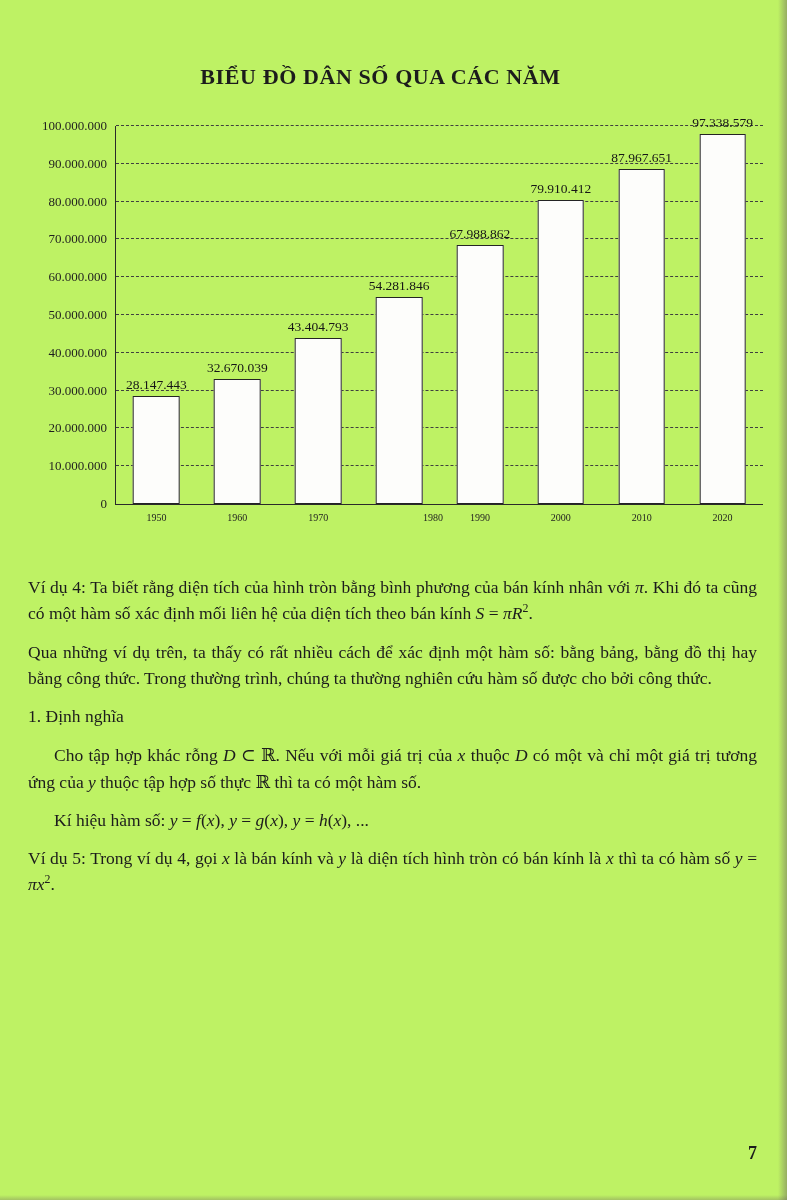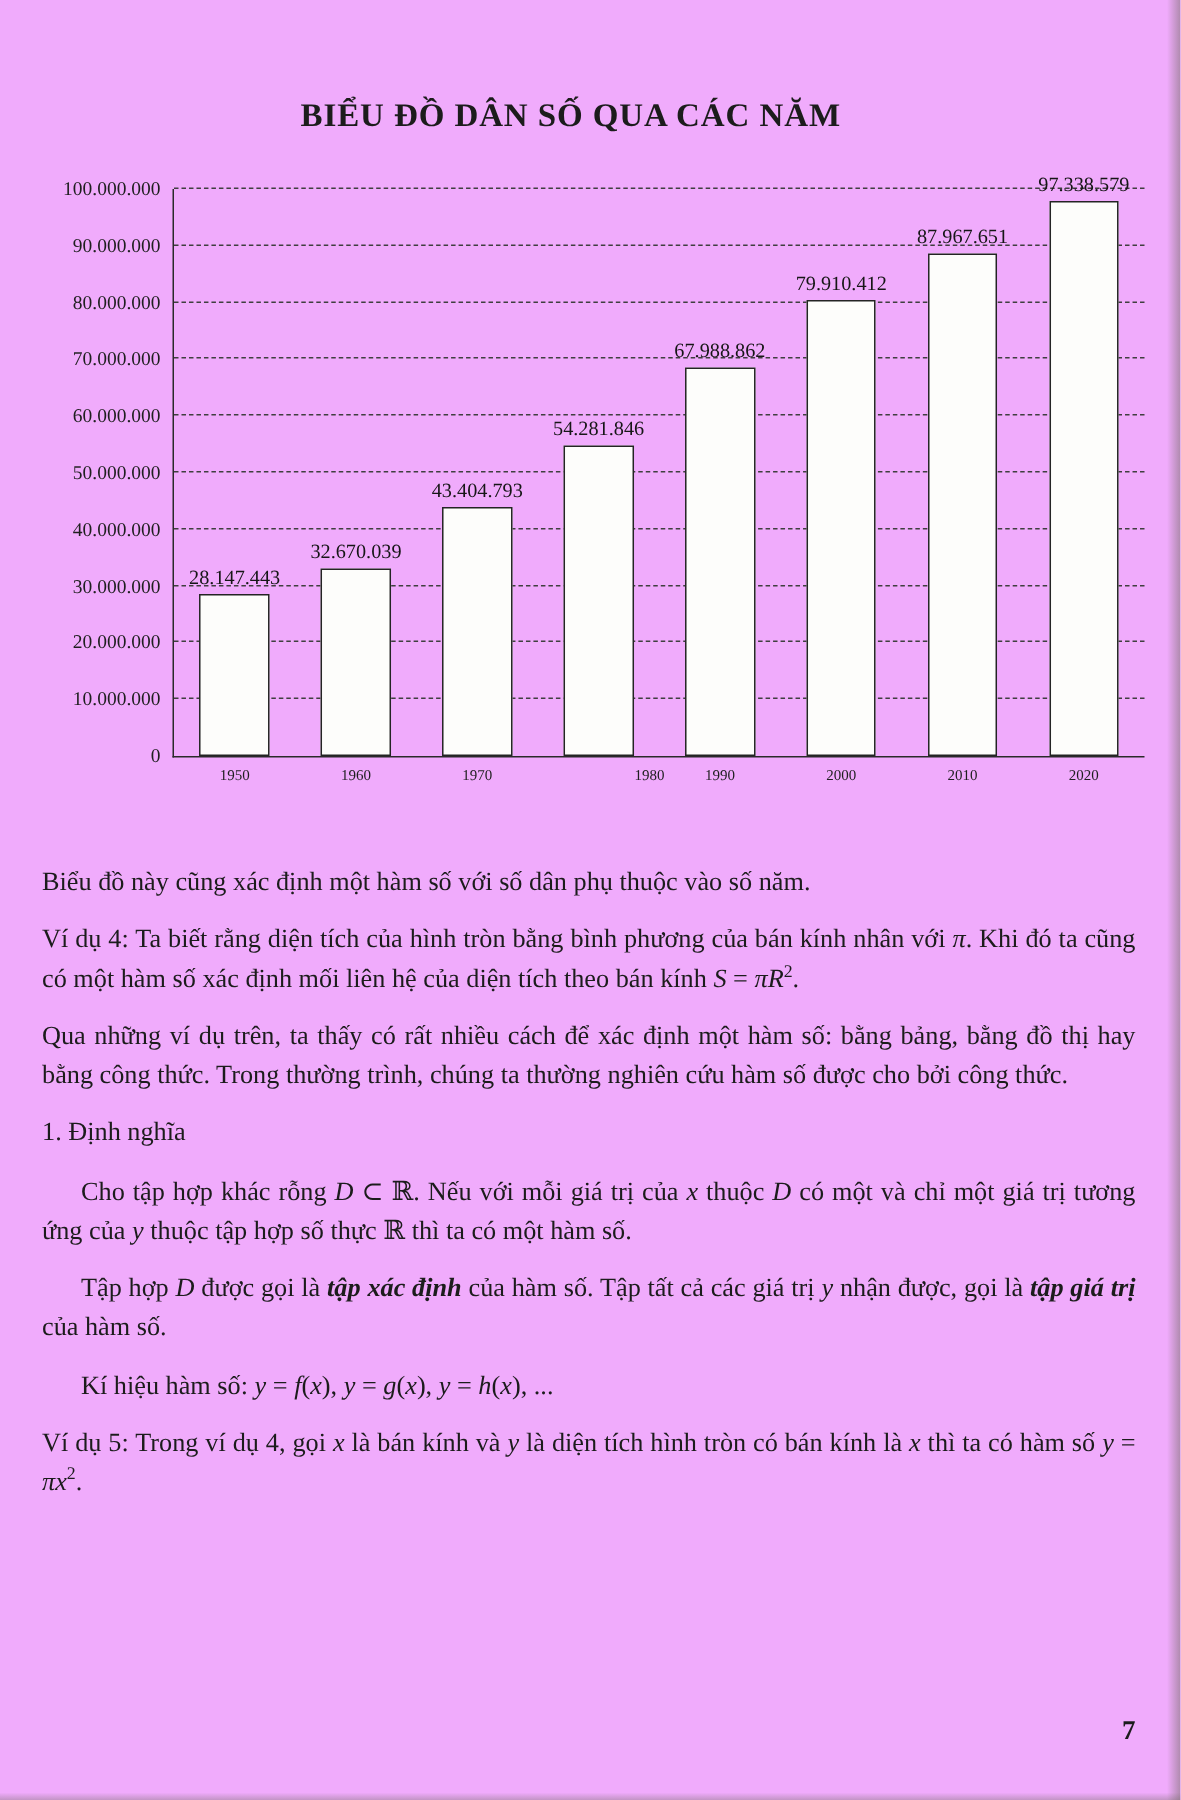"BIỂU ĐỒ DÂN SỐ QUA" .page { background: #f0abfc -> #bef264 }
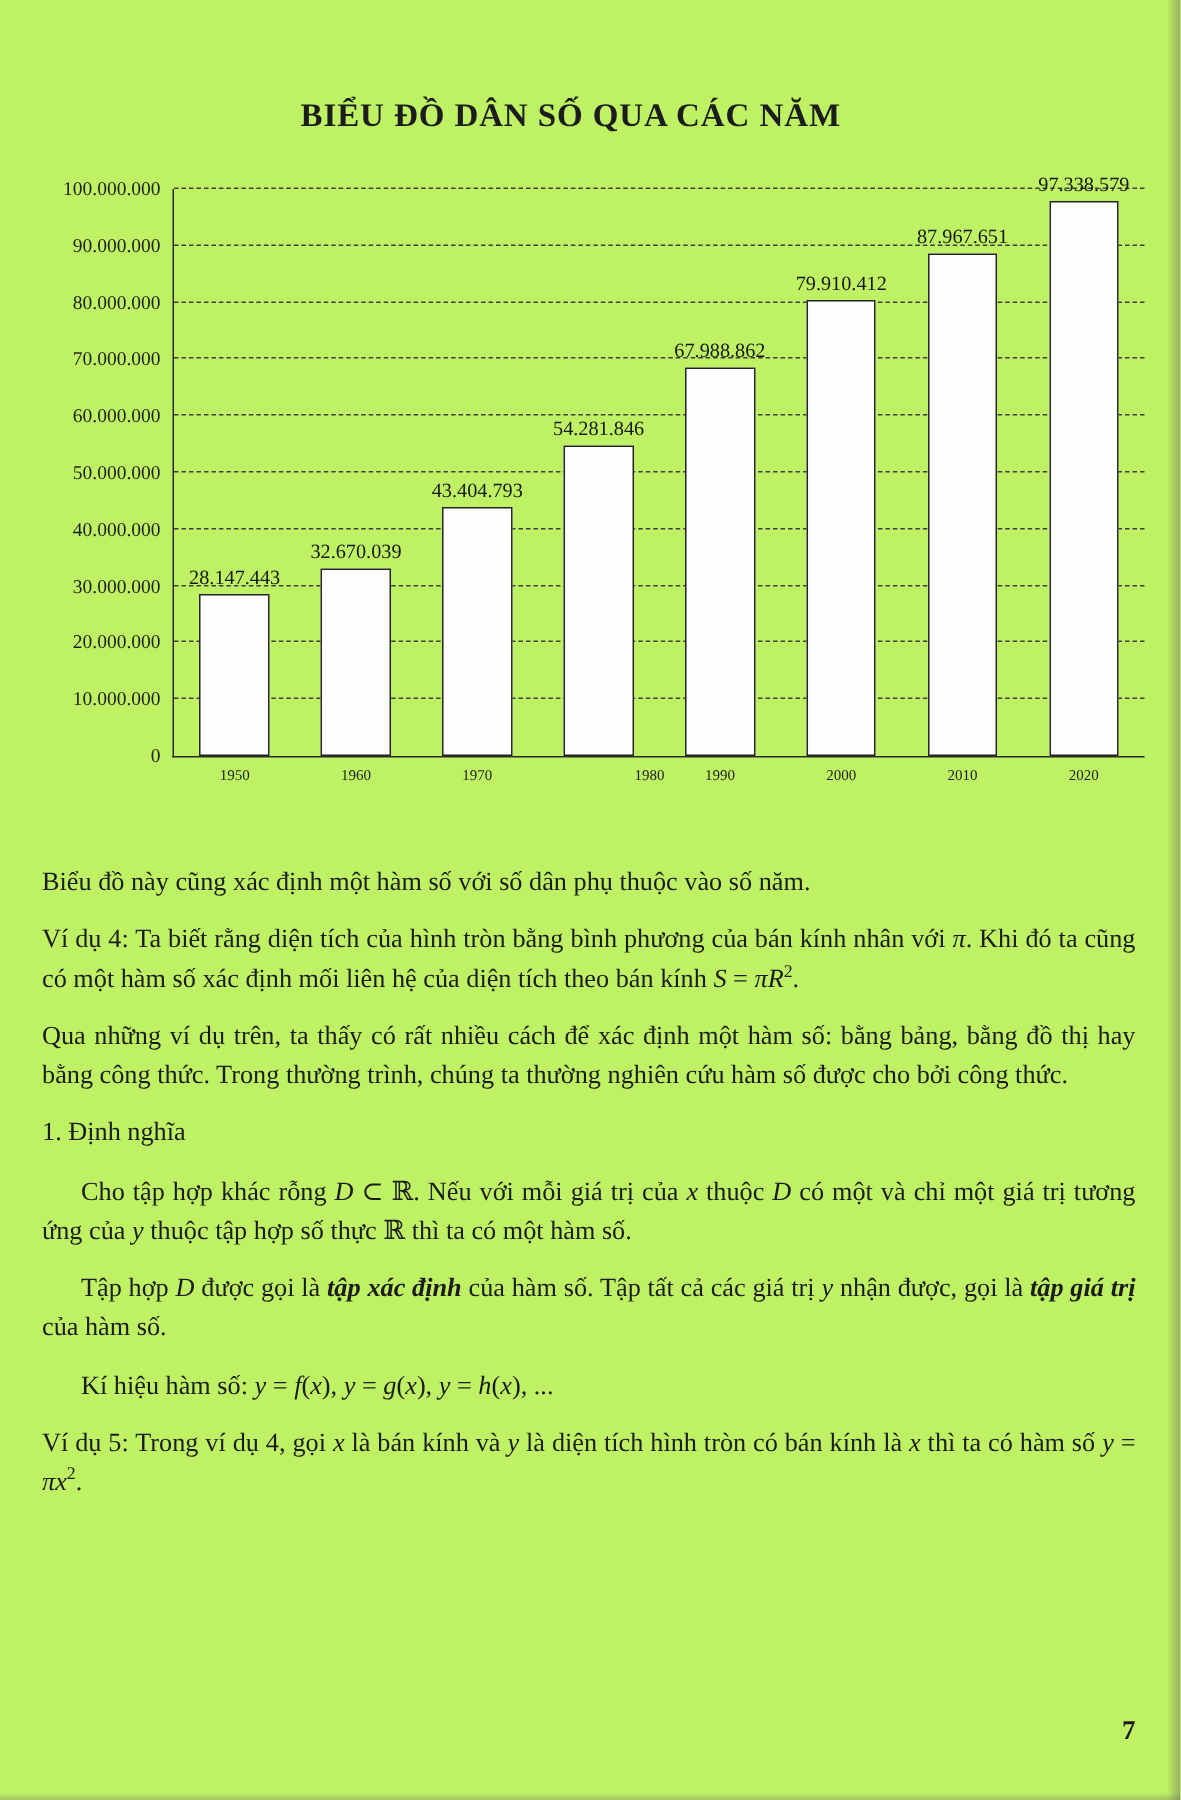"Biểu đồ này cũng xác" p.para { html: <p><span>Biểu đồ này cũng xác định một hàm số với số dân phụ thuộc vào số năm.</span></p> -> none }
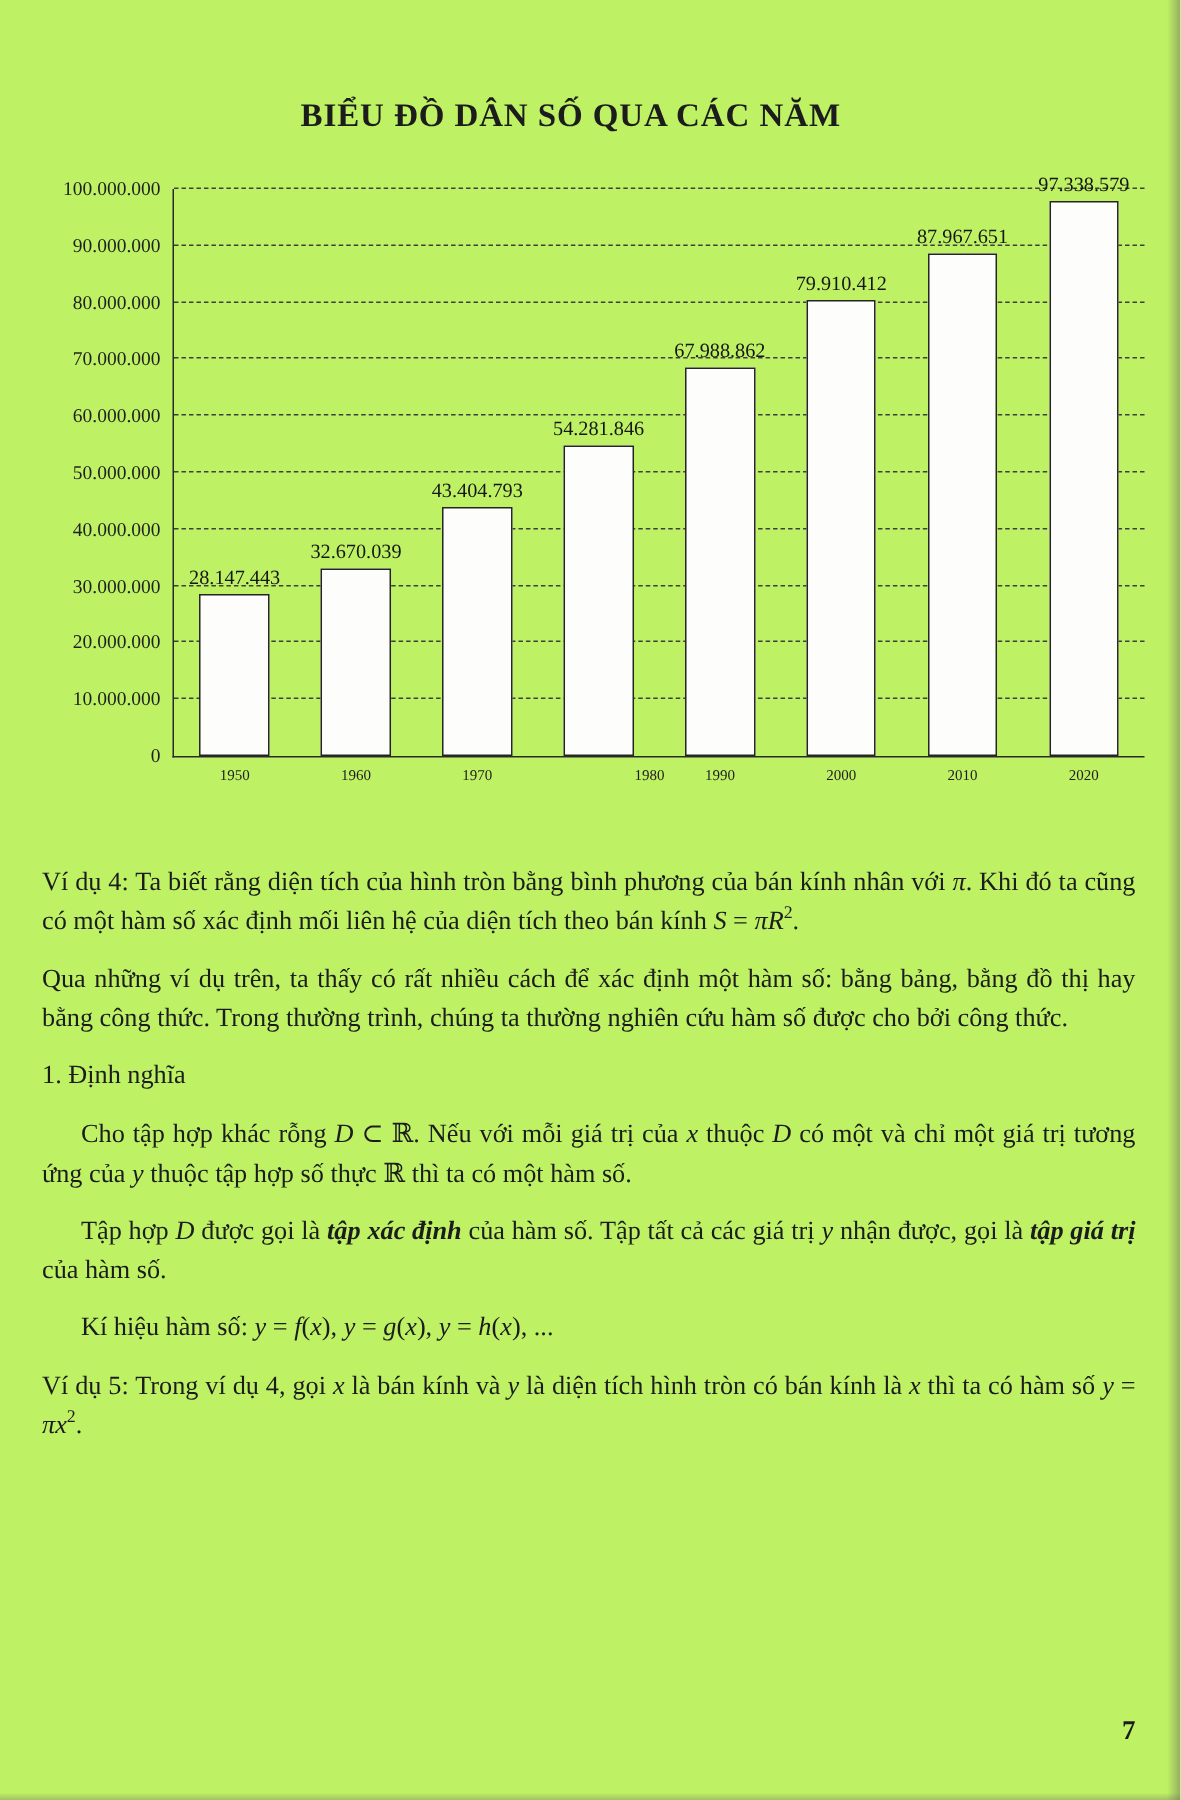"Tập hợp D được gọi" p.para { html: <p><span>Tập hợp </span><span>D</span><span> được gọi là </span><span>tập xác định</span><span> của hàm số. Tập tất cả các giá trị </span><span>y</span><span> nhận được, gọi là </span><span>tập giá trị</span><span> của hàm số.</span></p> -> none }
